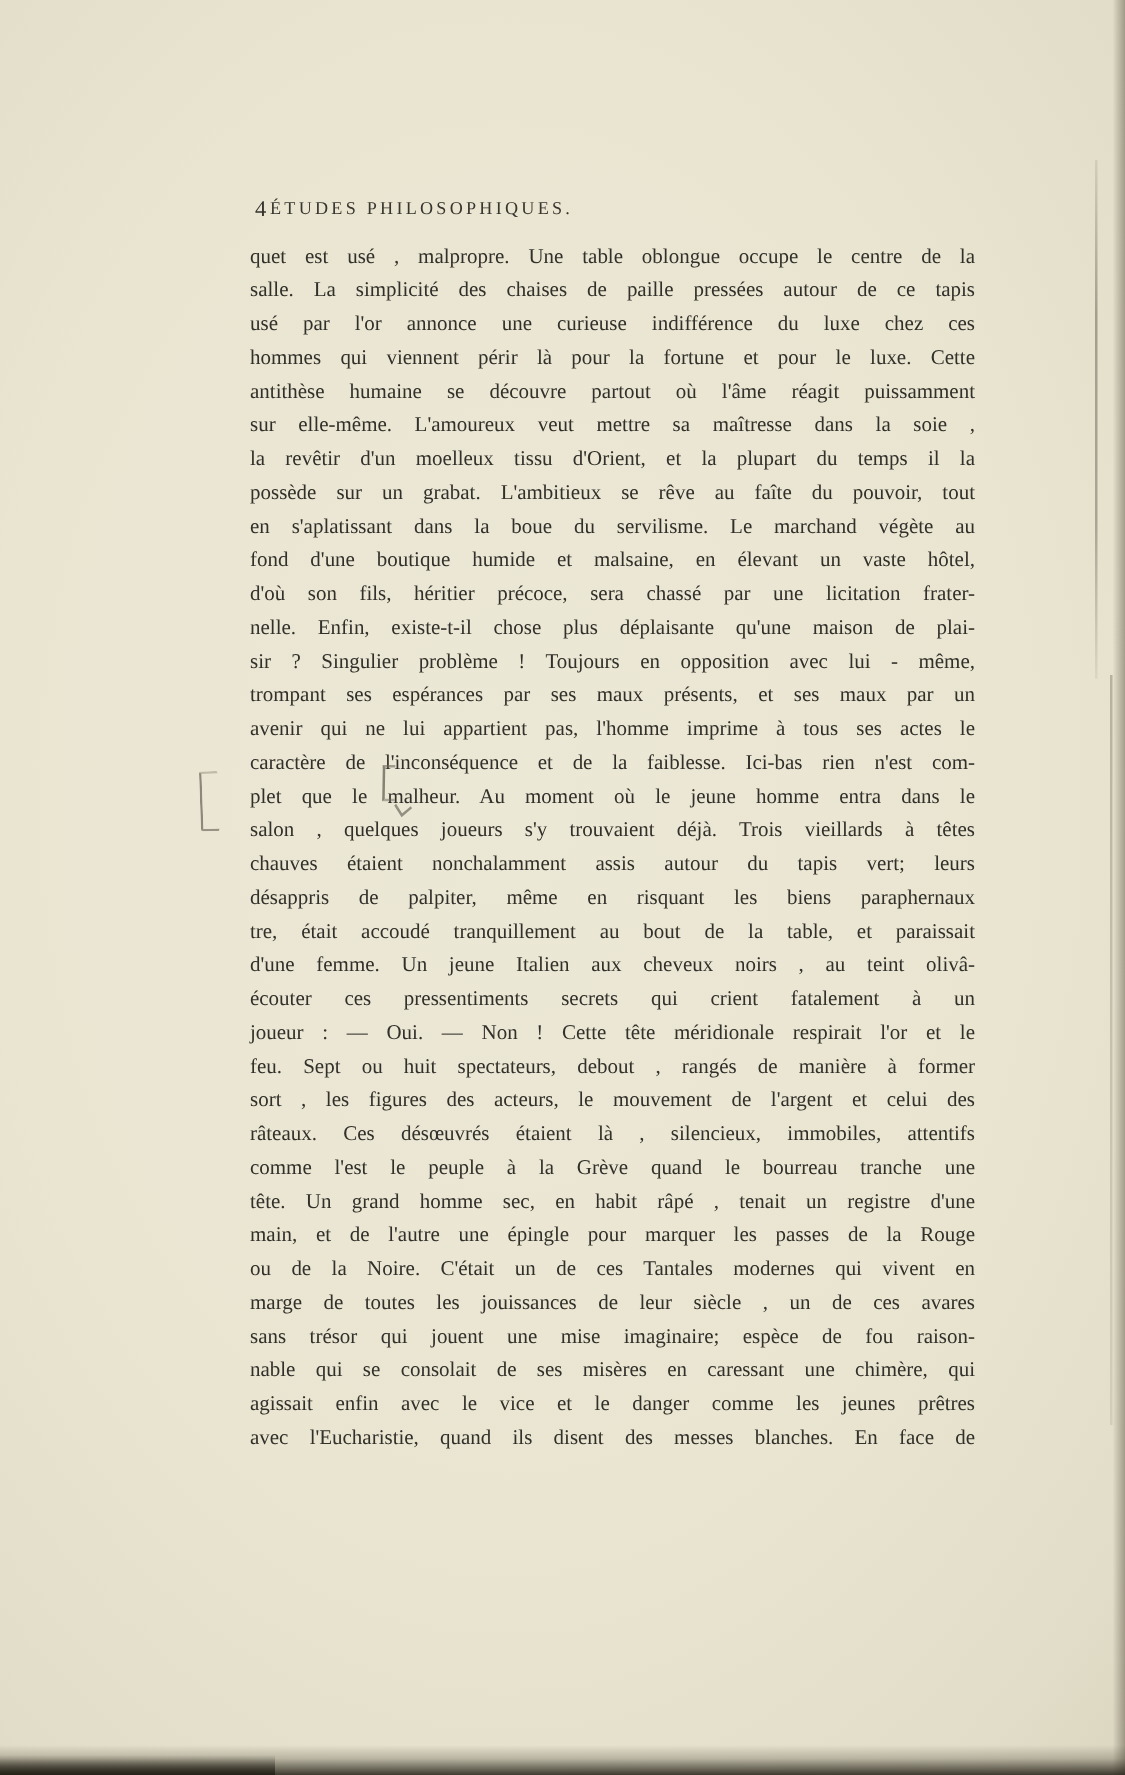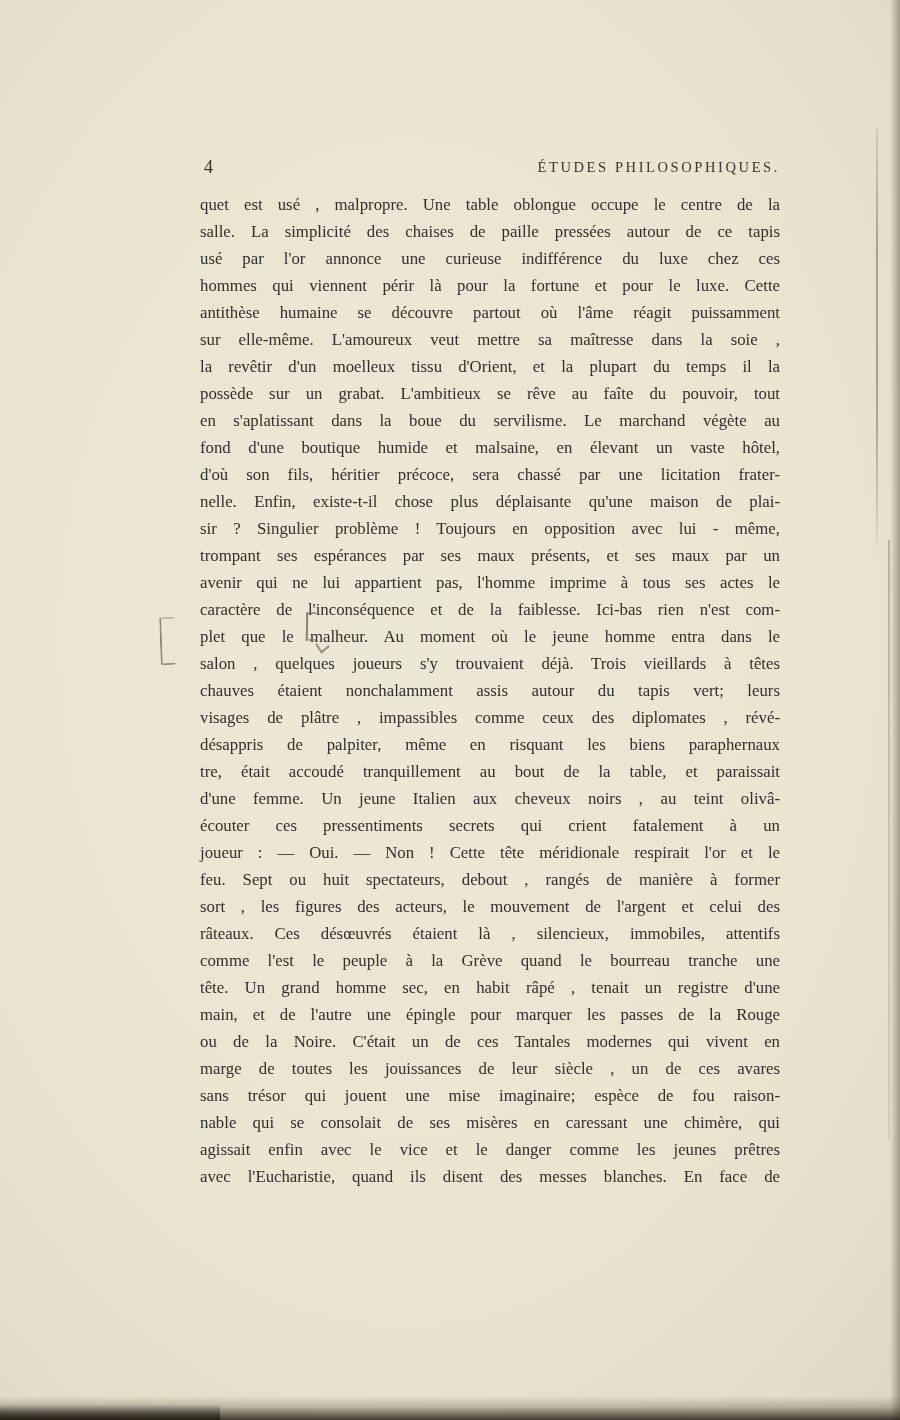"ÉTUDES PHILOSOPHIQUES." .running-header { text-align: right -> left }
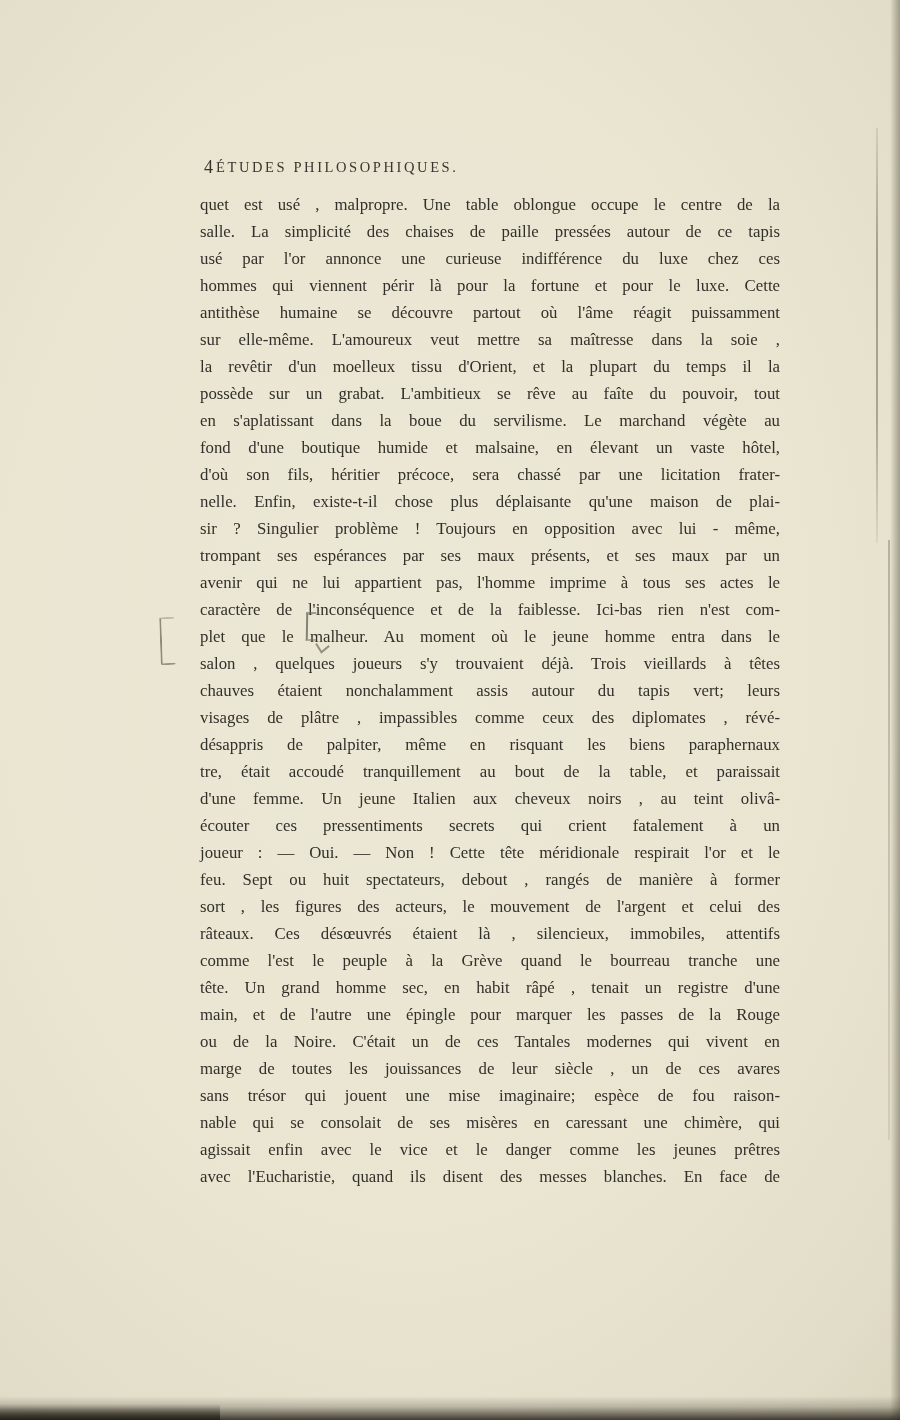"visages de plâtre , impassibles" div.text-line { html: <div>visages de plâtre , impassibles comme ceux des diplomates , révé-</div> -> none }
